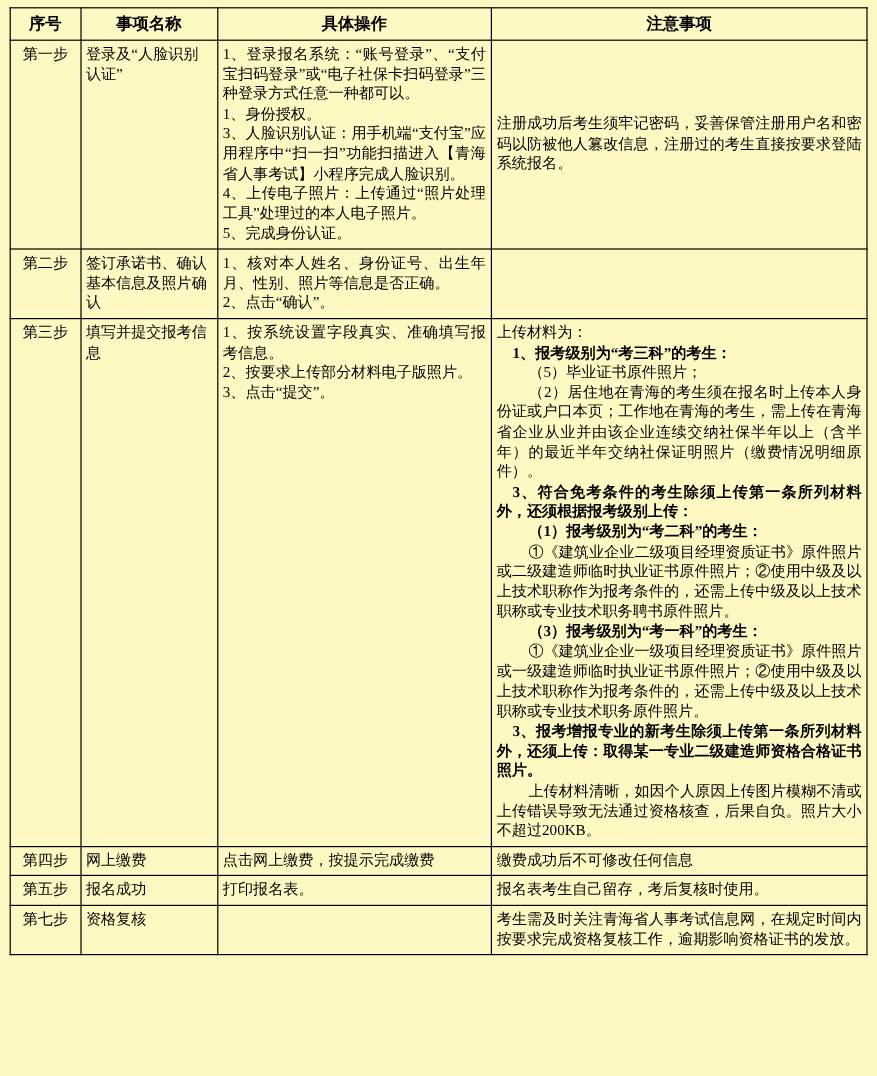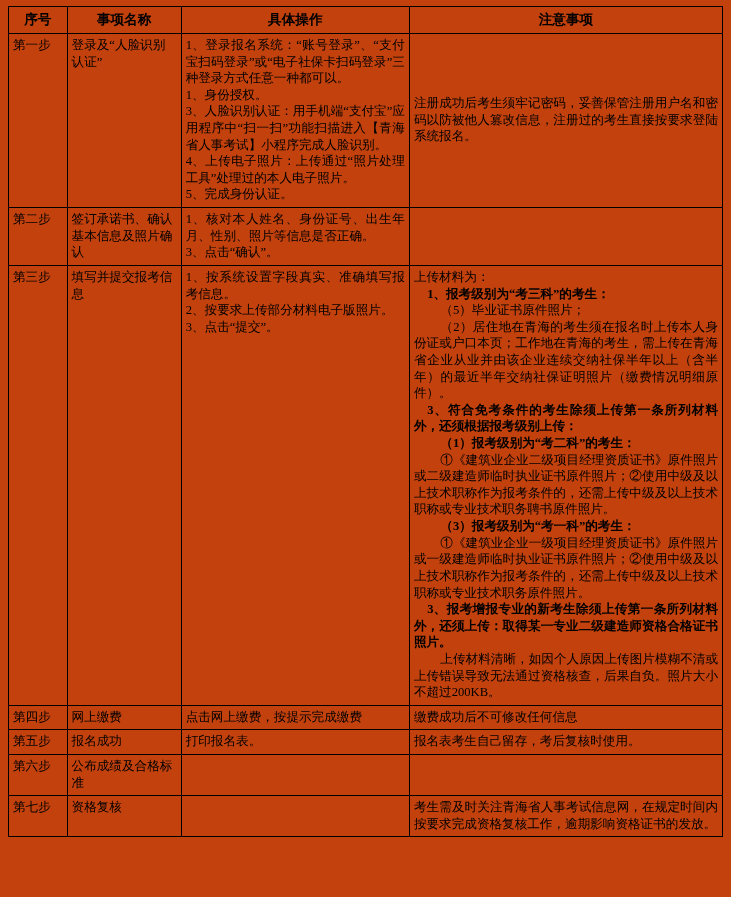"序号" .page { background: #c2410c -> #fef9c3 }
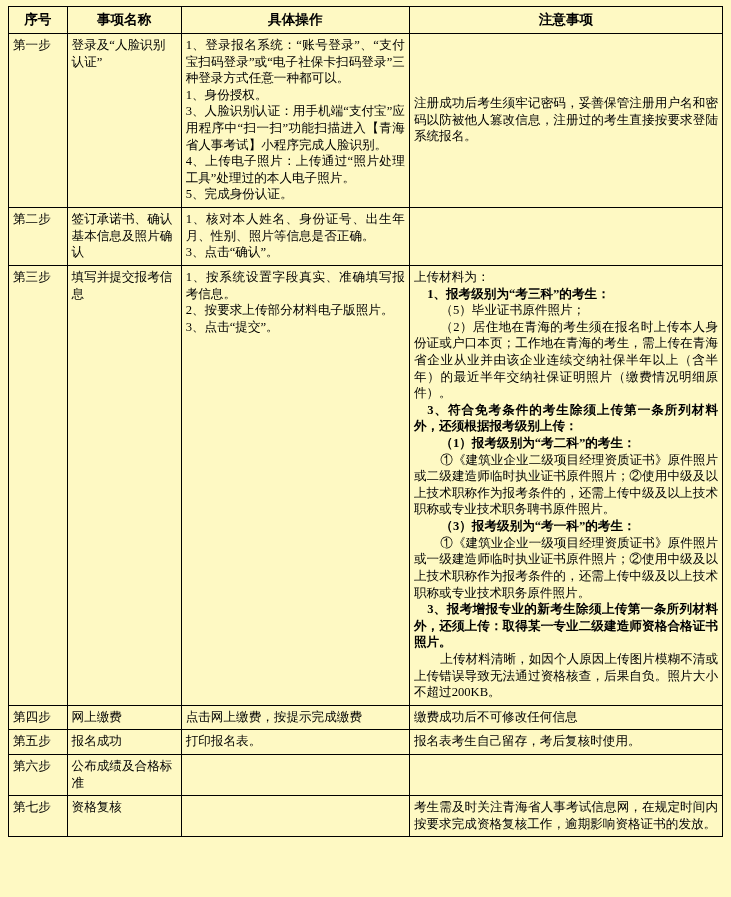"第一步" td.step { text-align: left -> center }
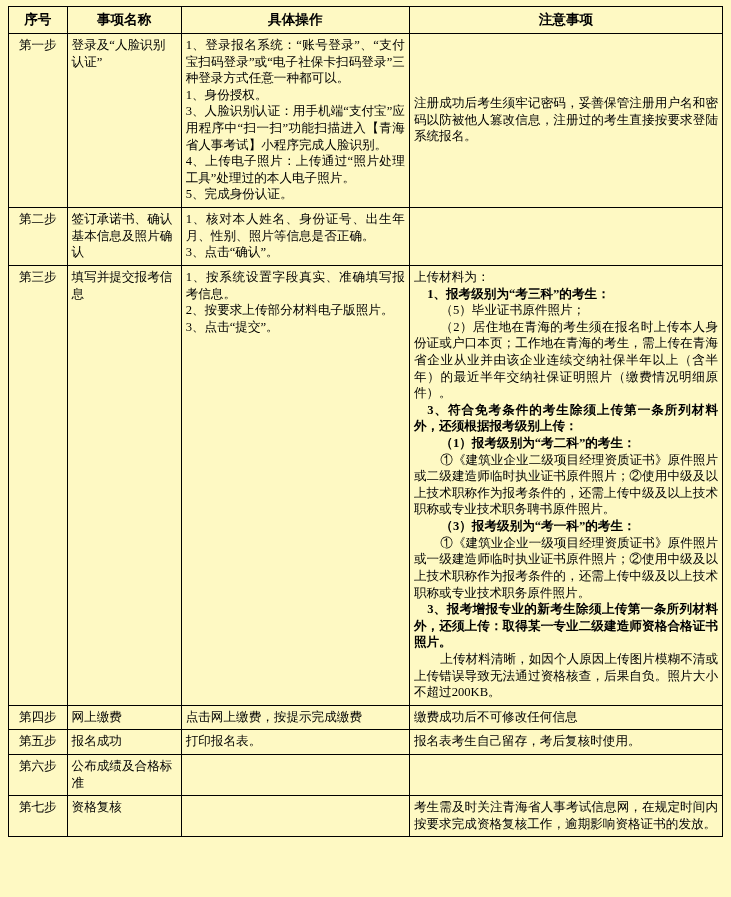"3、点击“确认”。" p.p { text: 3 -> 2 }
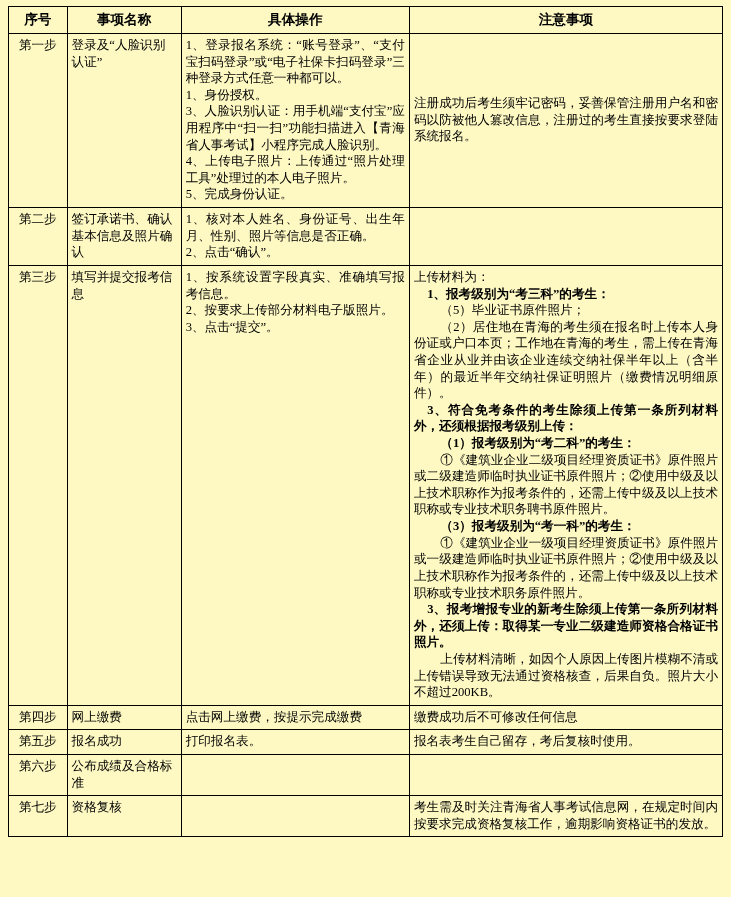"第六步" tr { html: <tr> <td>第六步</td> <td>公布成绩及合格标准</td> <td> <div></div> </td> <td> <div></div> </td> </tr> -> none }
